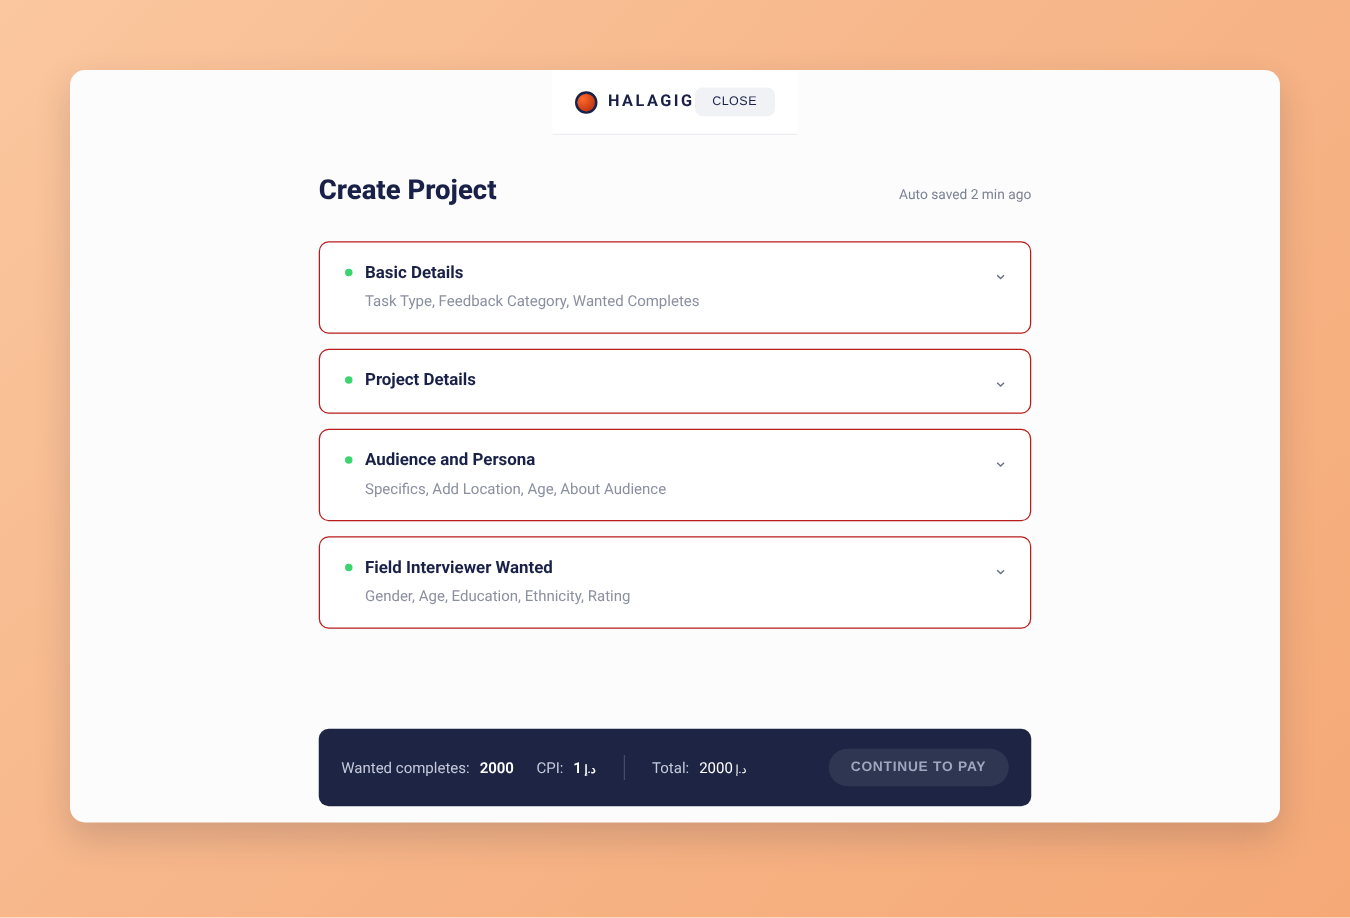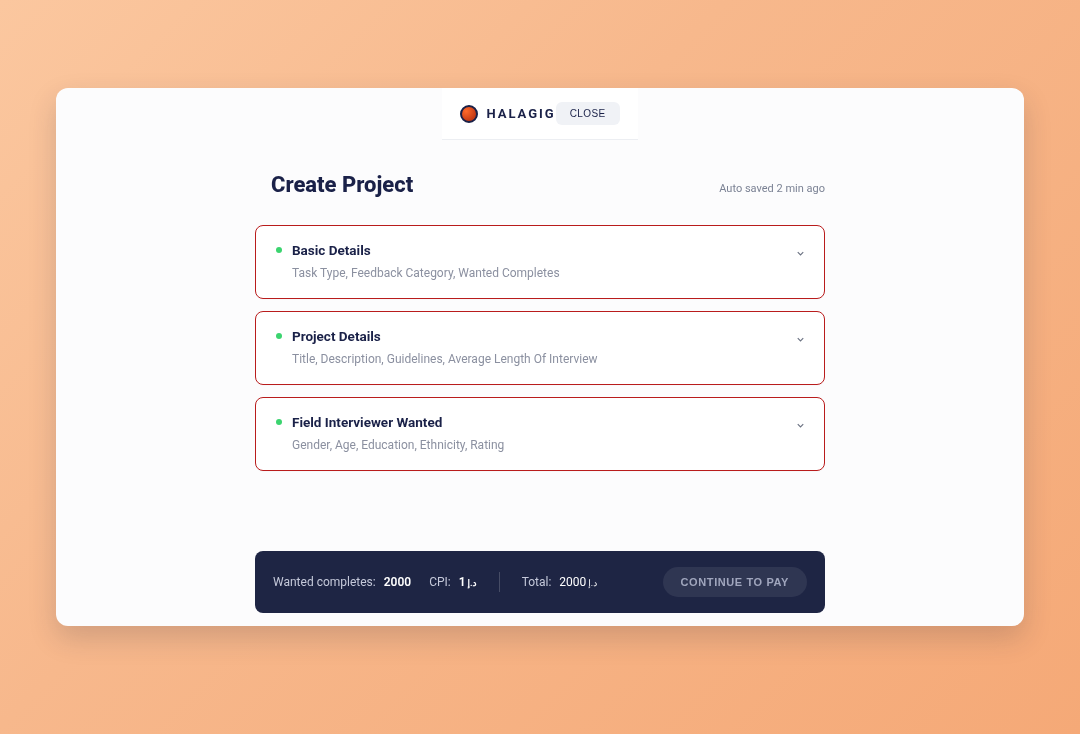"Create Project" .title-row { margin-left: 16px -> none }
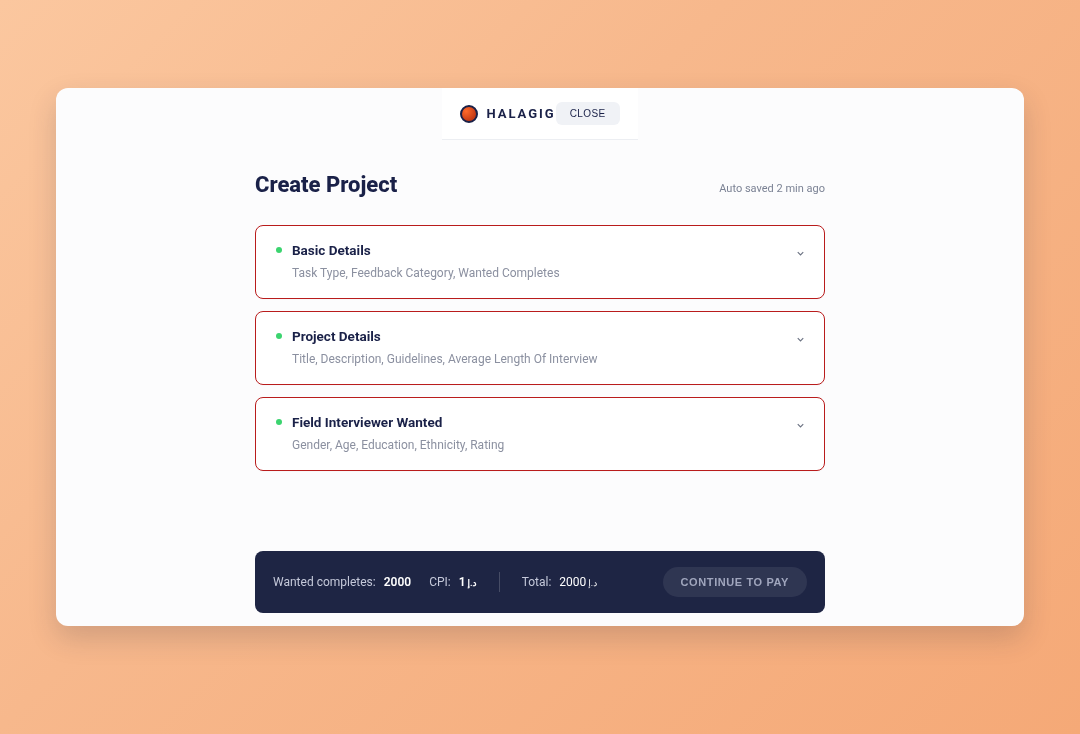"Title, Description, Guidelines, Average" div.section-sub { html: <div>Title, Description, Guidelines, Average Length Of Interview</div> -> none }
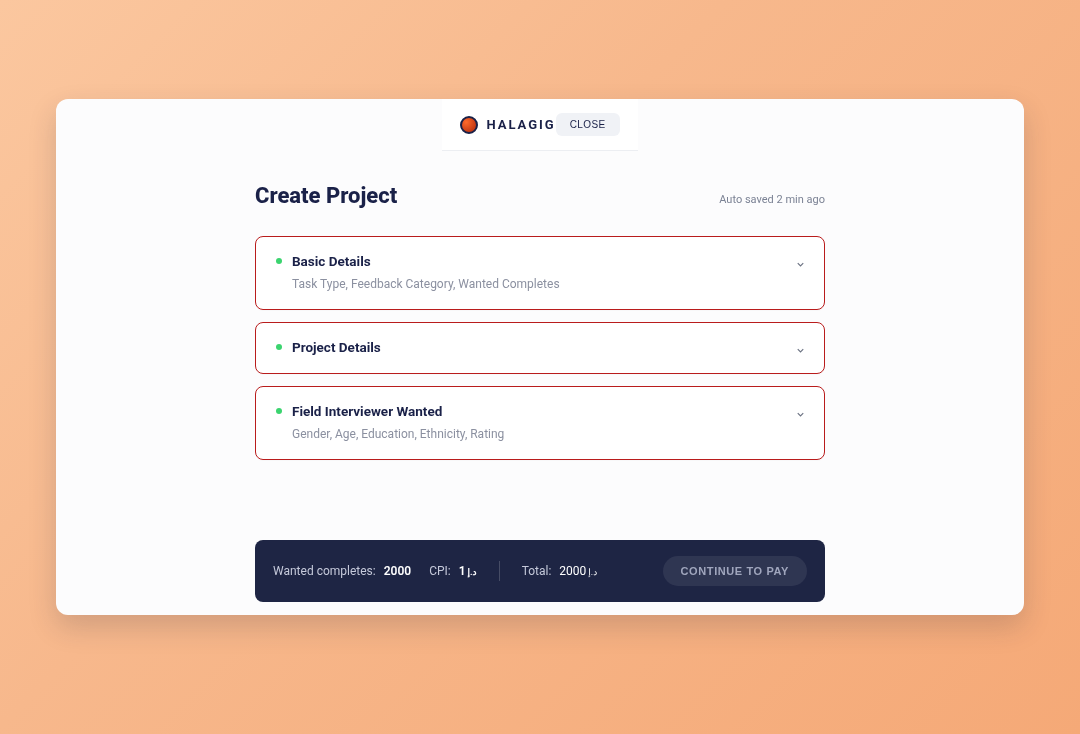"Audience and Persona" div.section-card { html: none -> <div> <div> <span></span> <span>Audience and Persona</span> </div> <span> <svg> <polyline></polyline> </svg> </span> <div>Specifics, Add Location, Age, About Audience</div> </div> }
